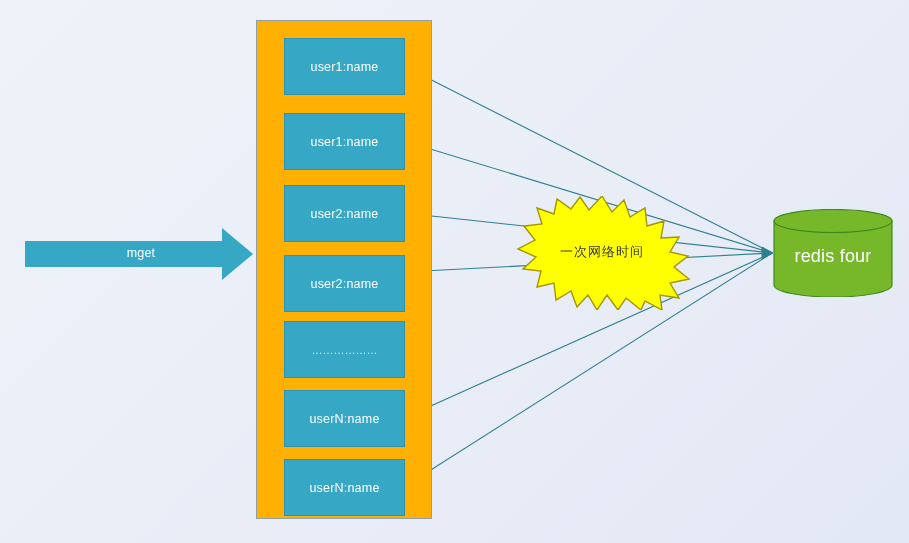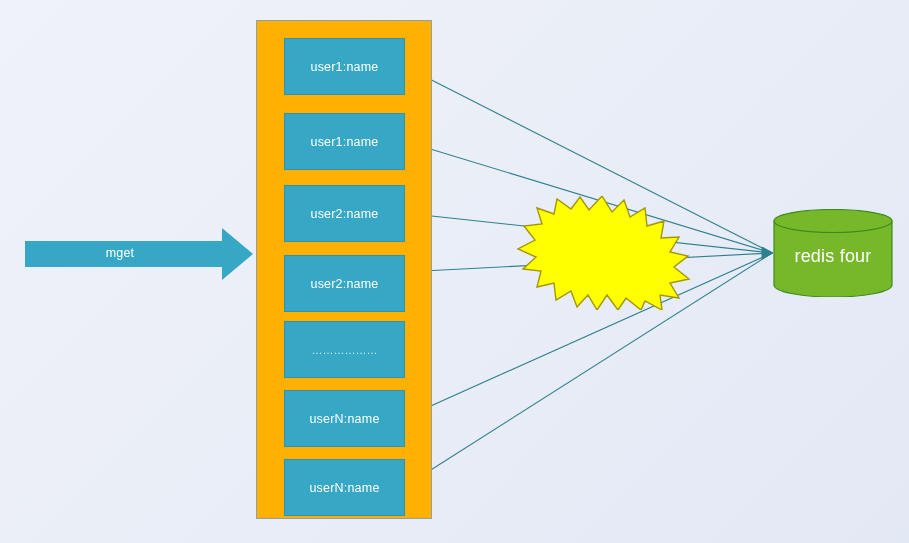"mget" .mget-label { left: 20px -> 41px }
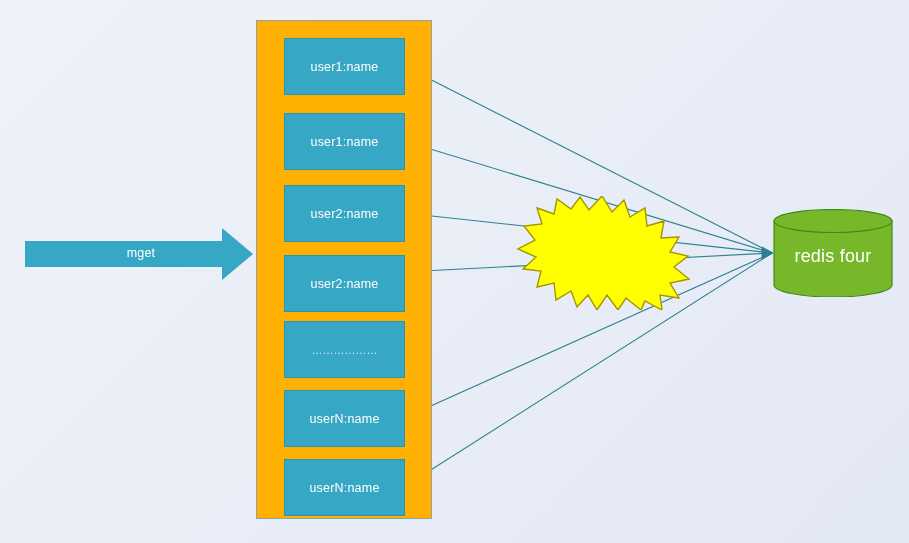"一次网络时间" div.starburst-label { html: none -> <div>一次网络时间</div> }
